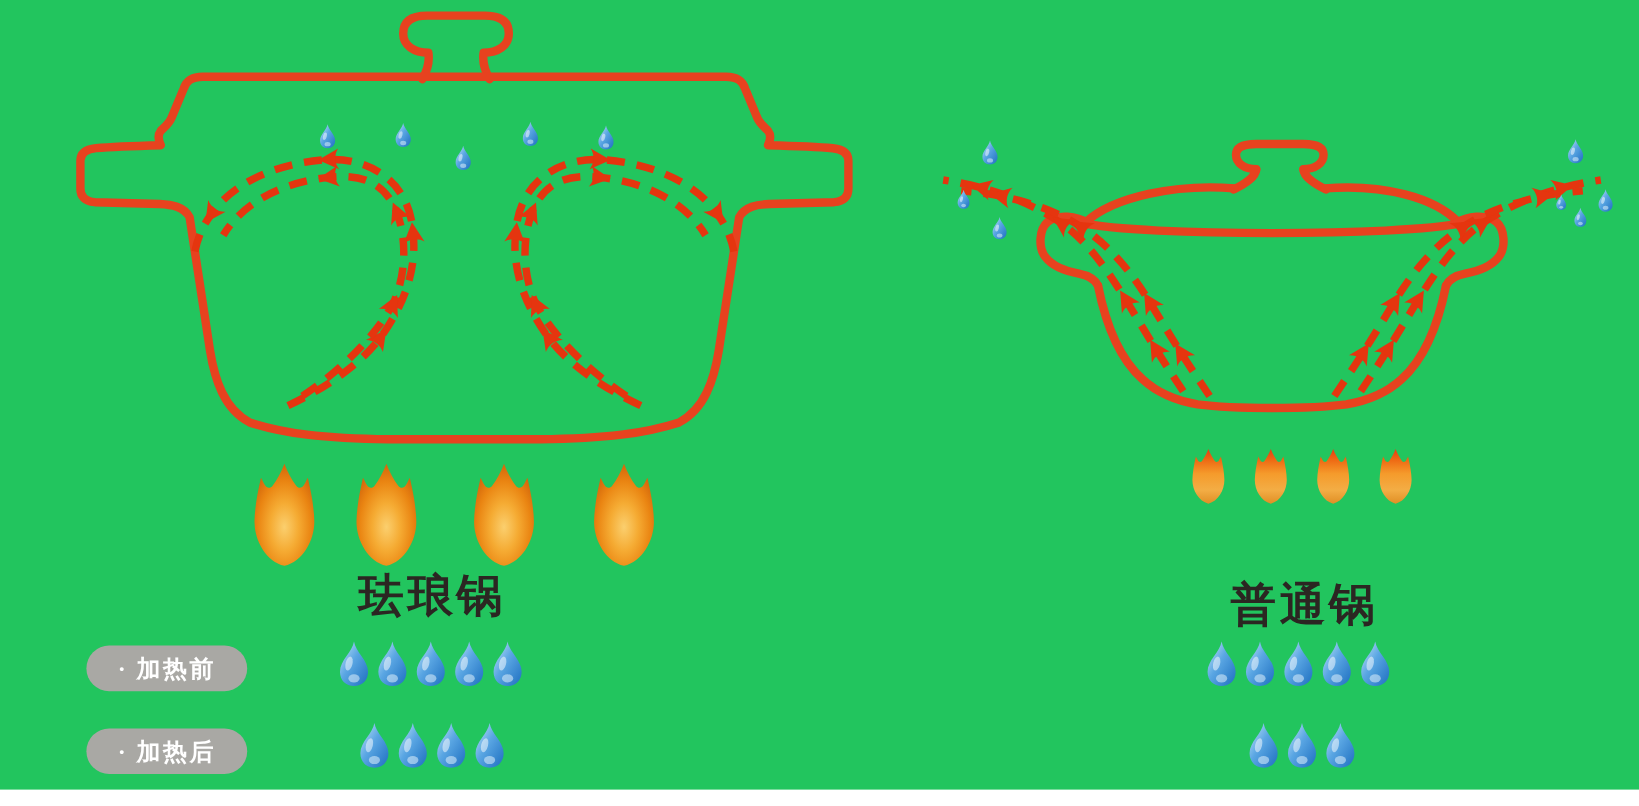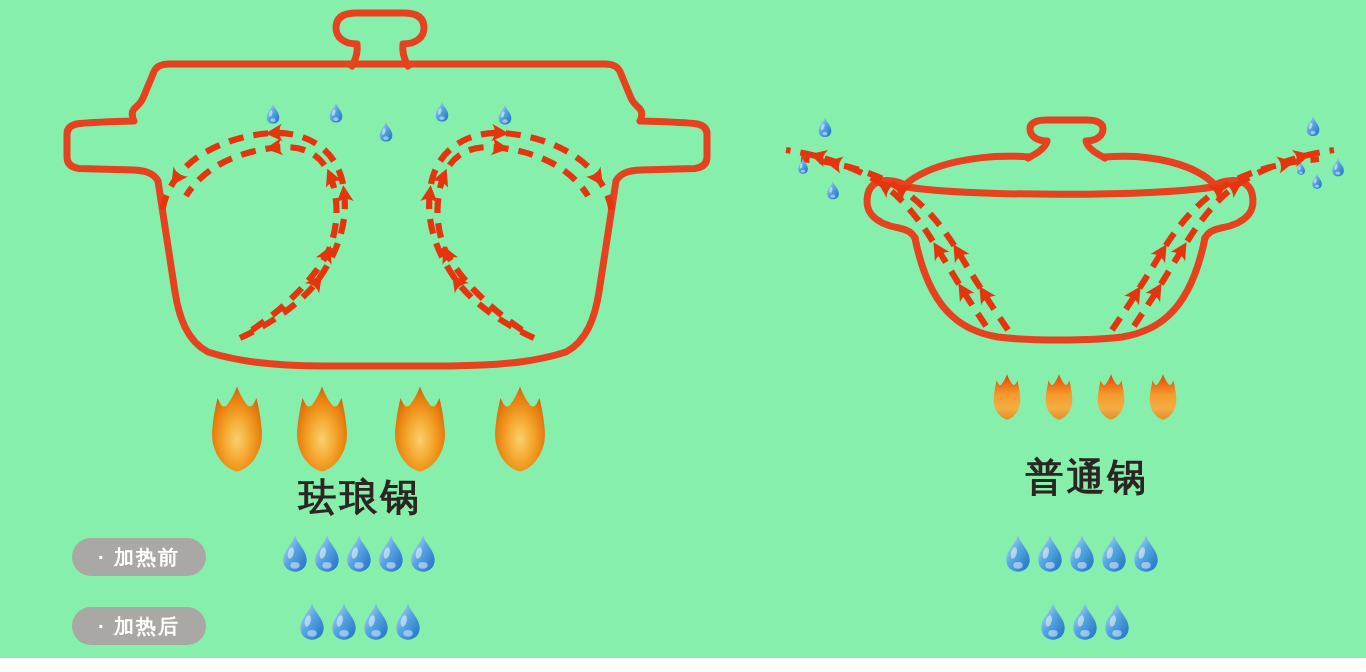"珐琅锅" .canvas { background: #86efac -> #22c55e; font-family: Liberation Sans, sans-serif -> Liberation Serif, serif }
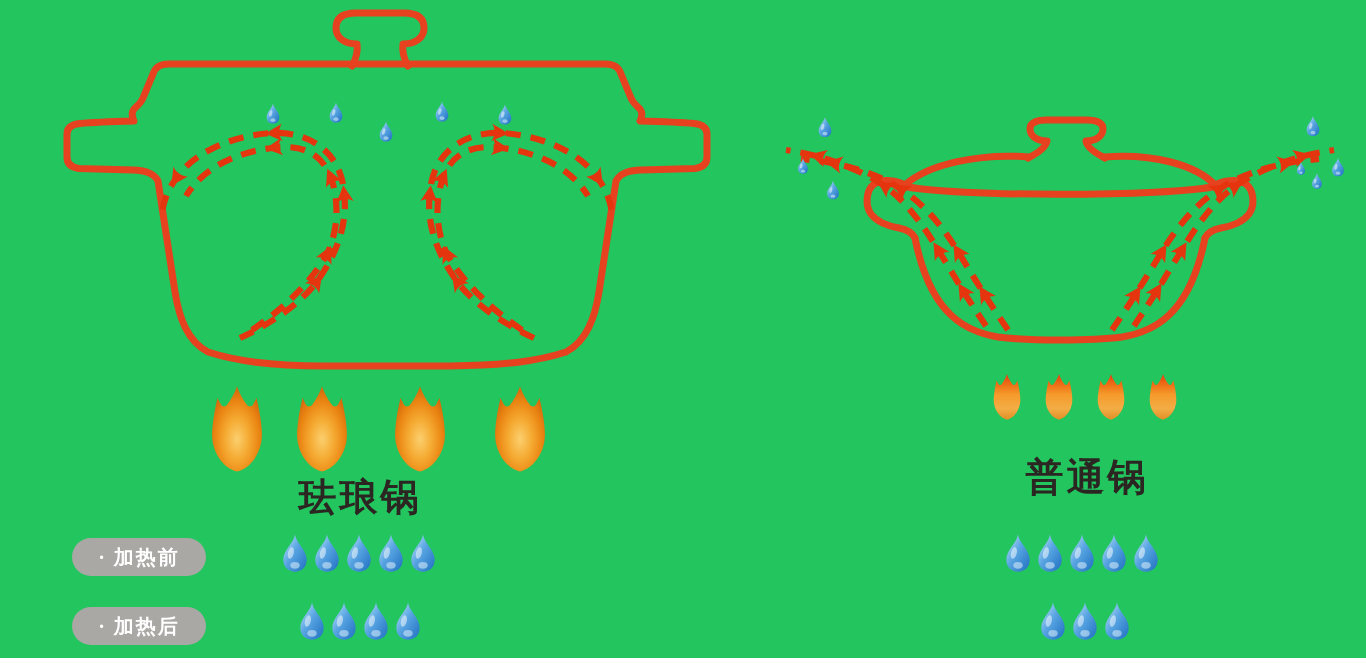"普通锅" .title-right { top: 458px -> 486px }
